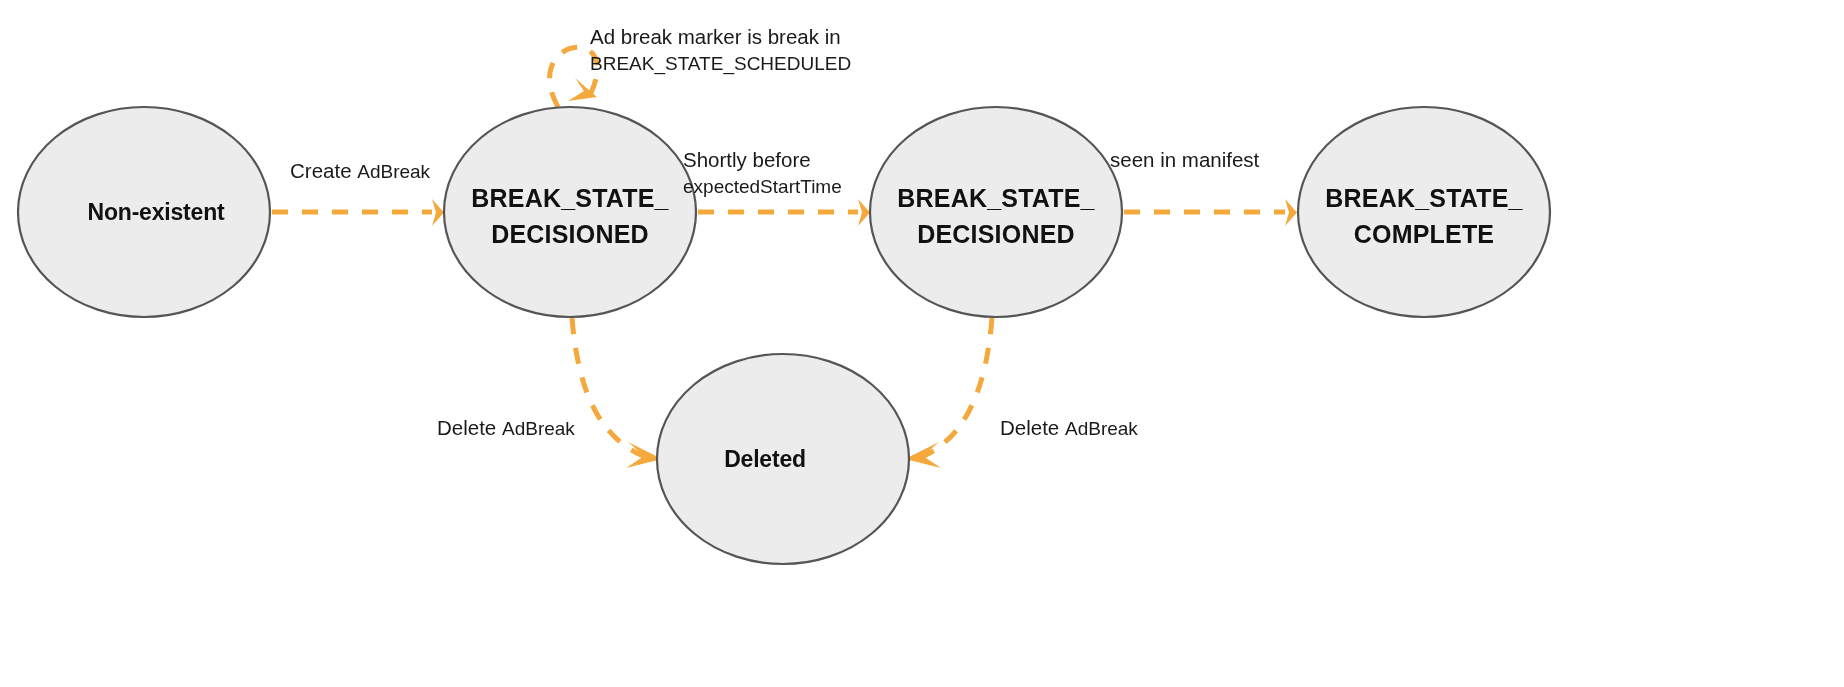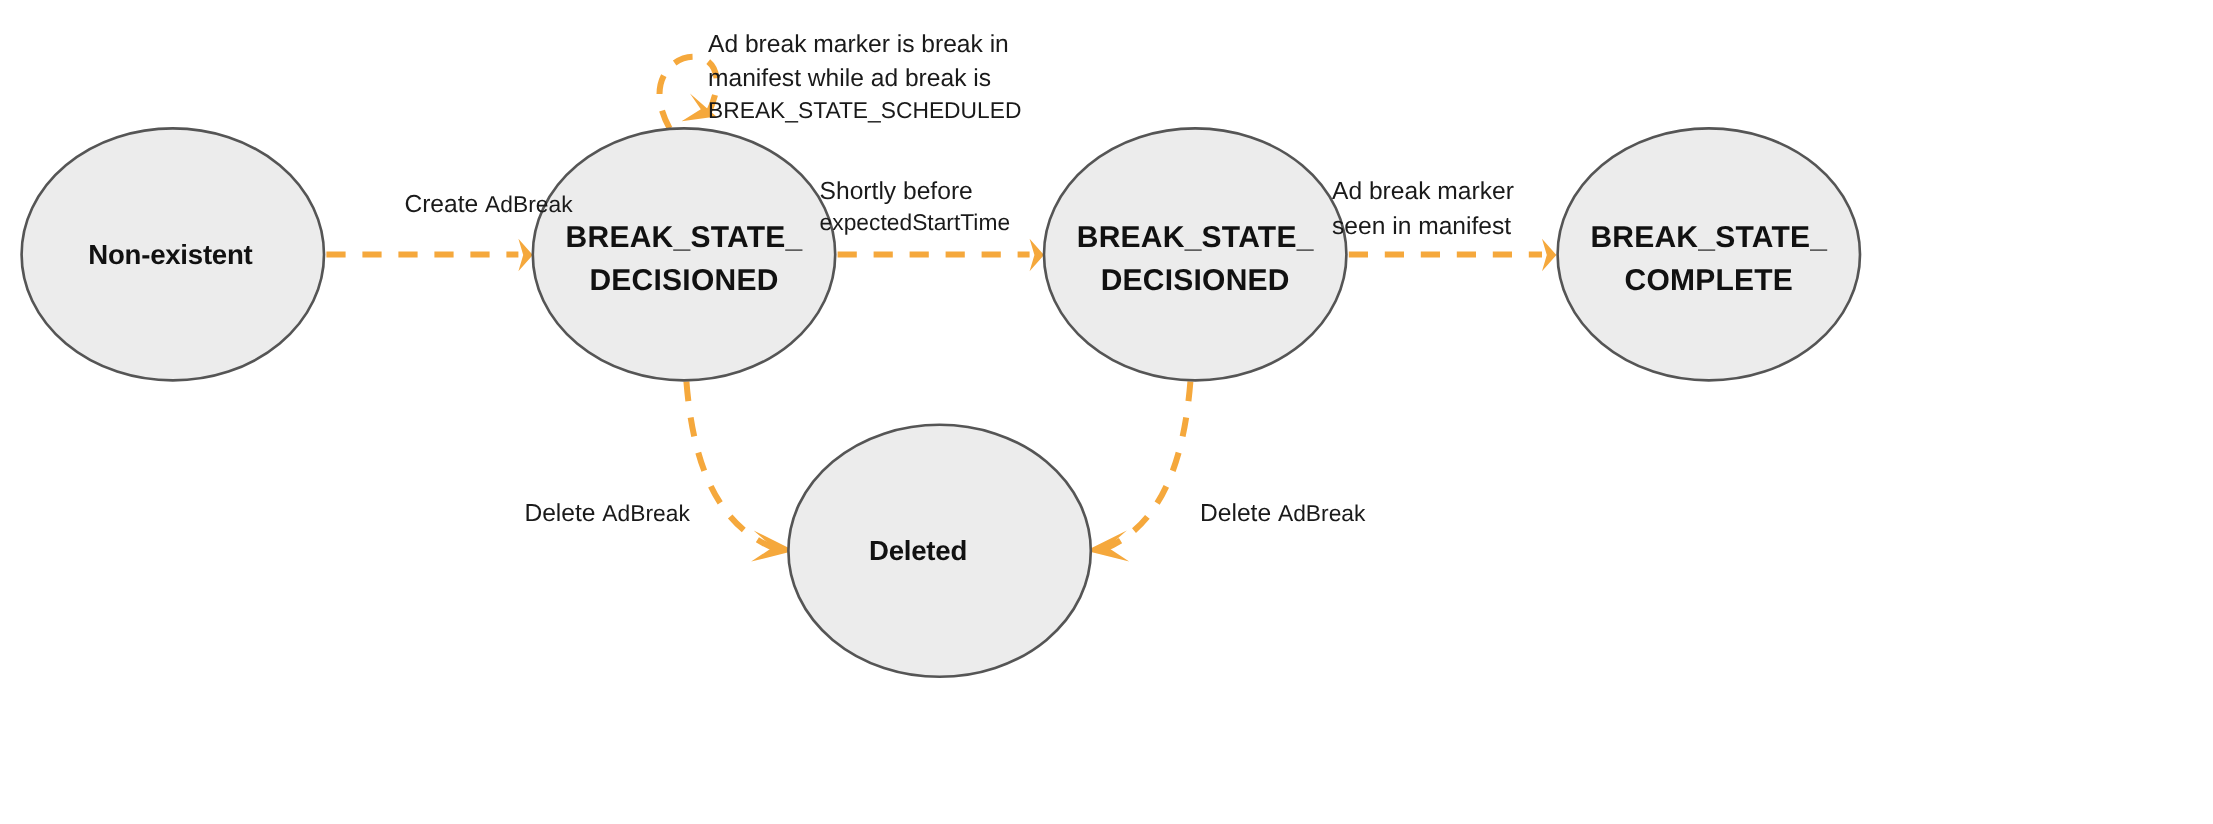"manifest while ad break is" div { html: <div>manifest while ad break is</div> -> none }
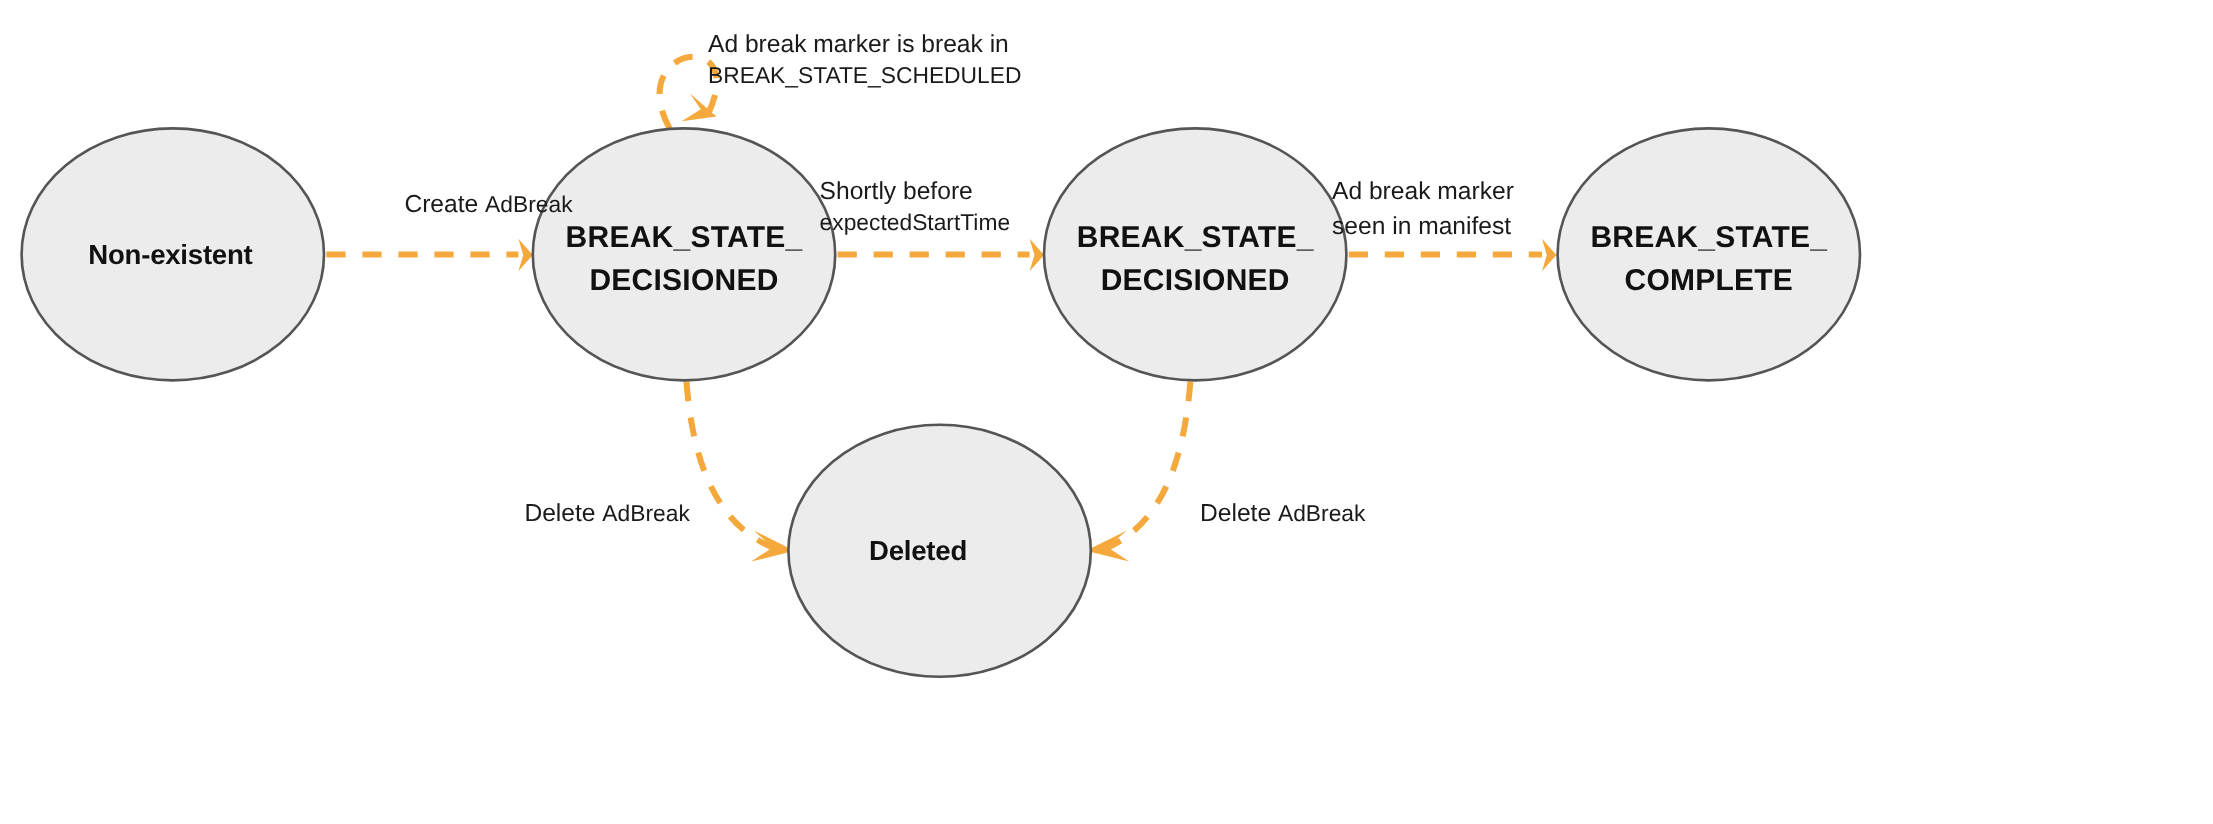"Create AdBreak" div.edge-label { margin-left: 47px -> none }
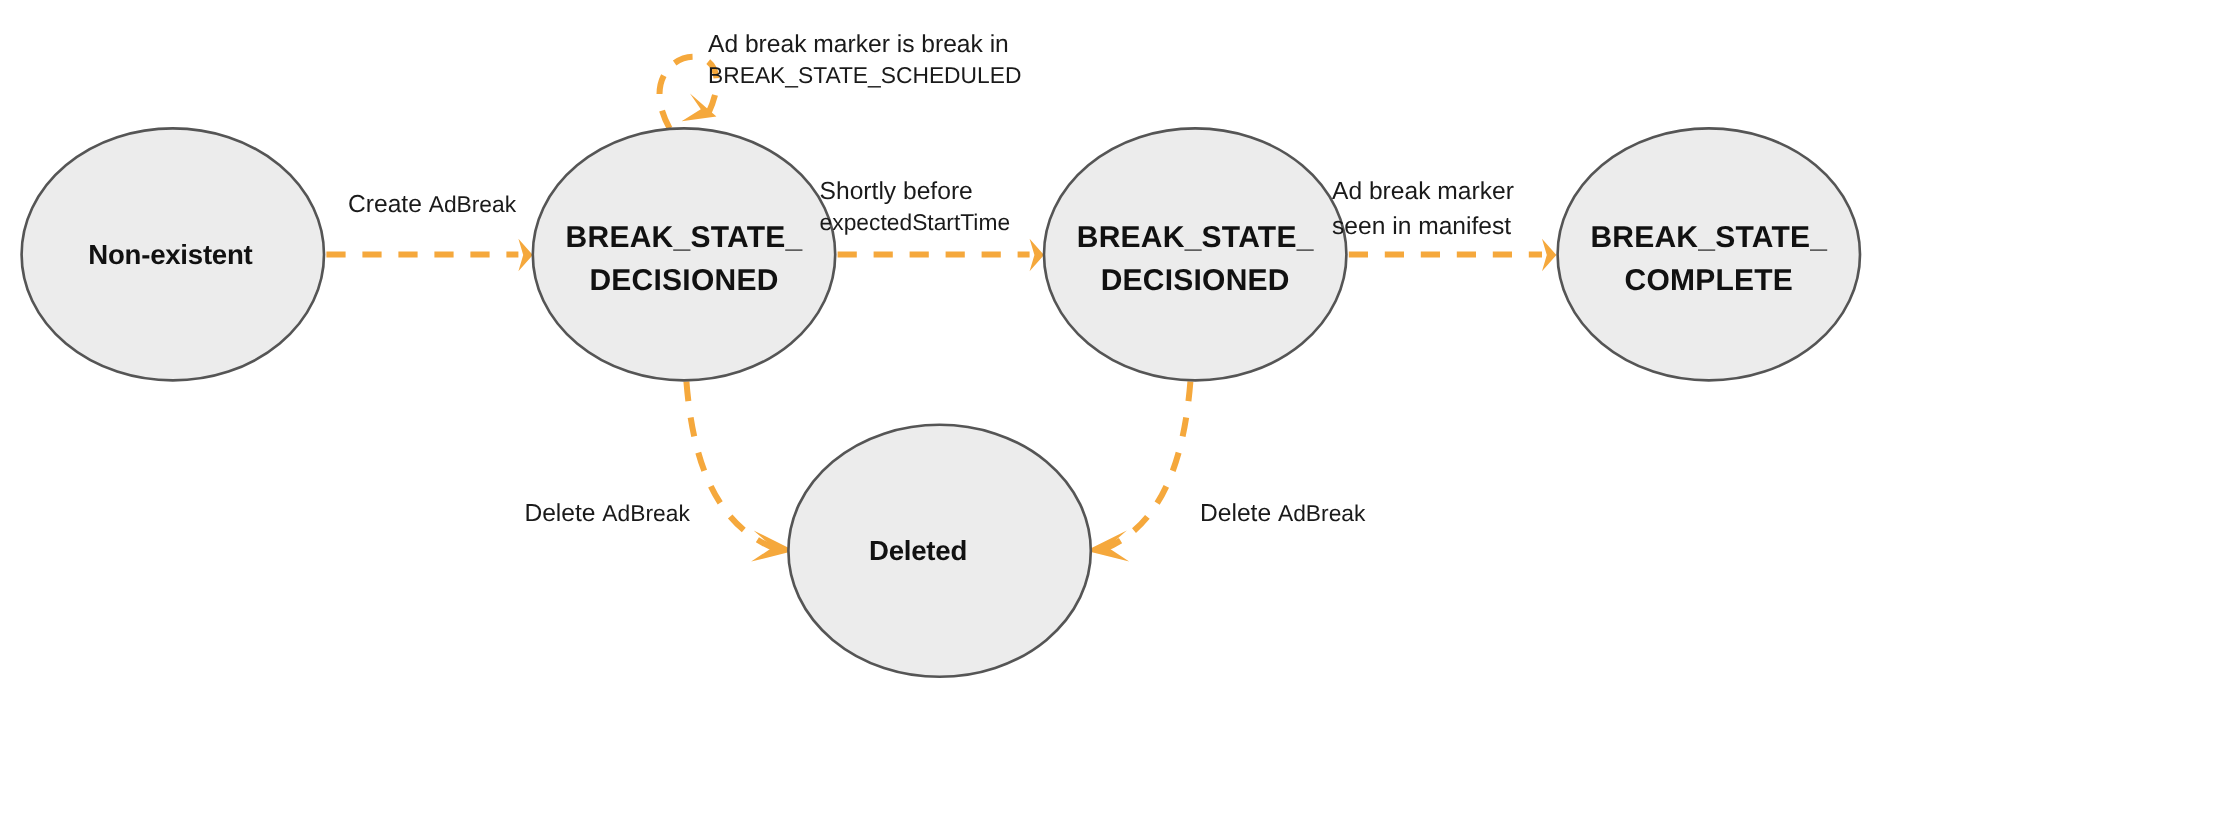"Ad break marker" div { html: <div>Ad break marker</div> -> none }
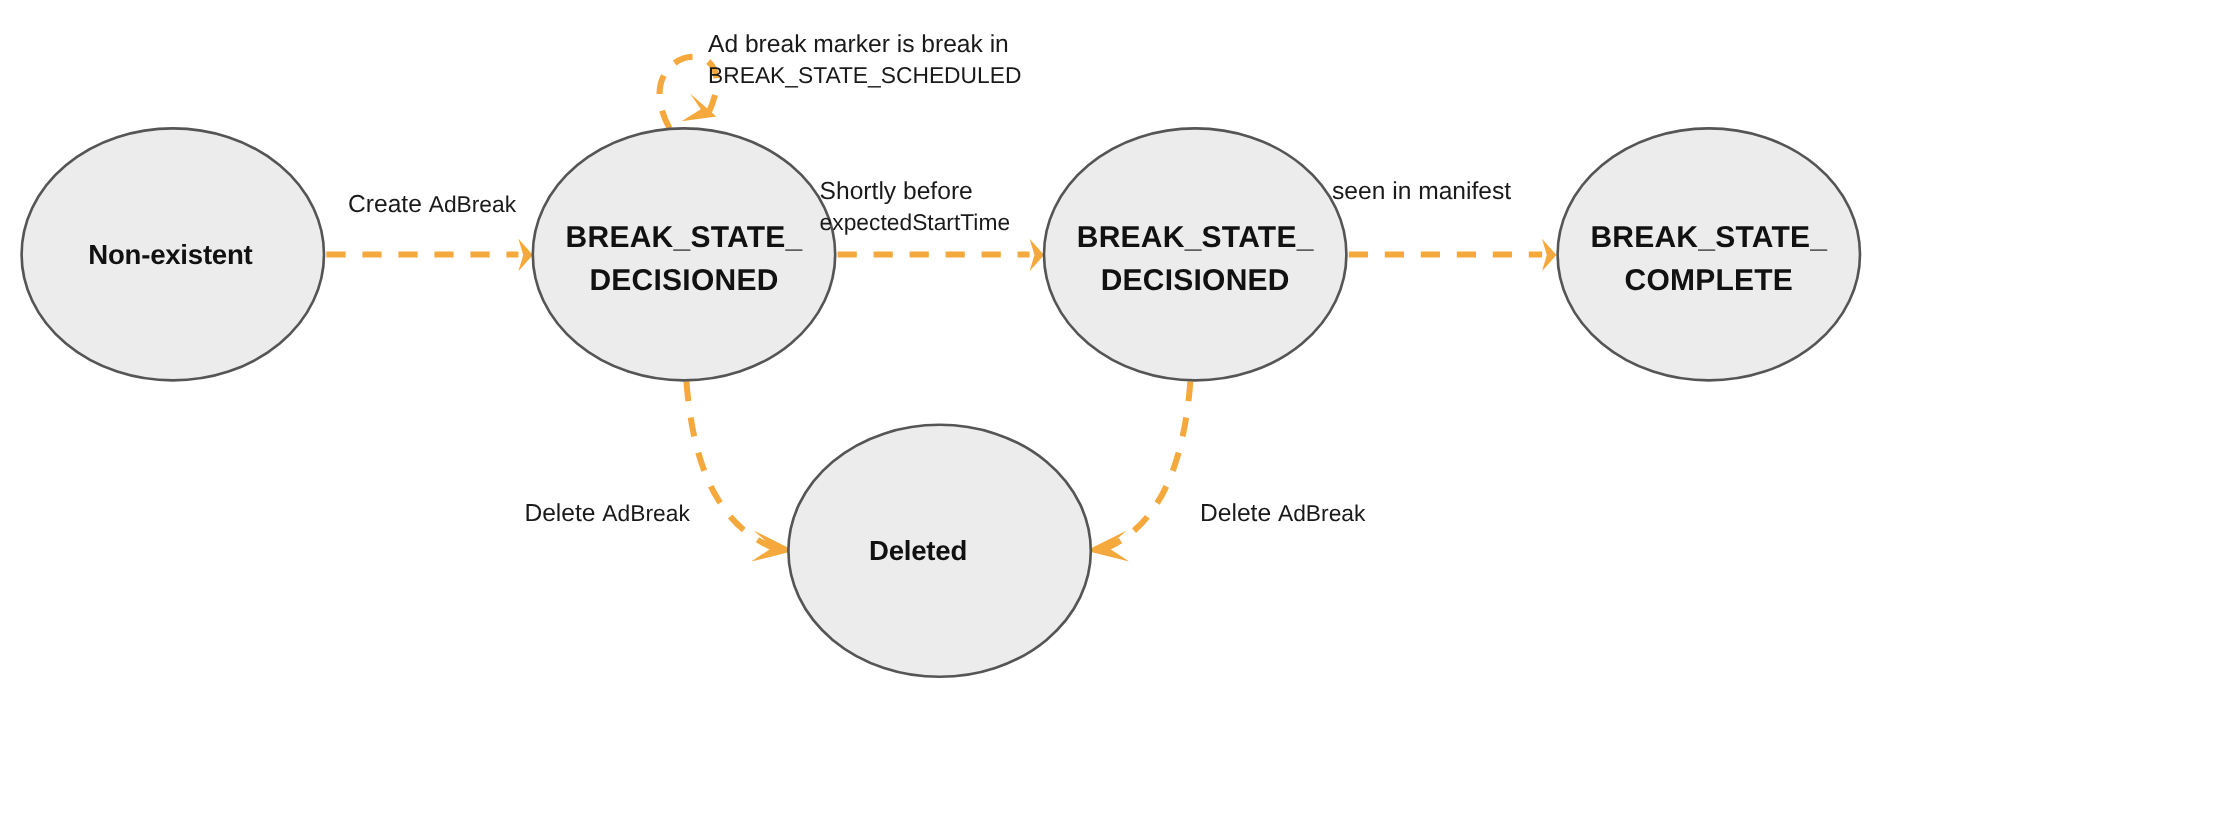"Non-existent" div.node-label { left: 16px -> 30px }
